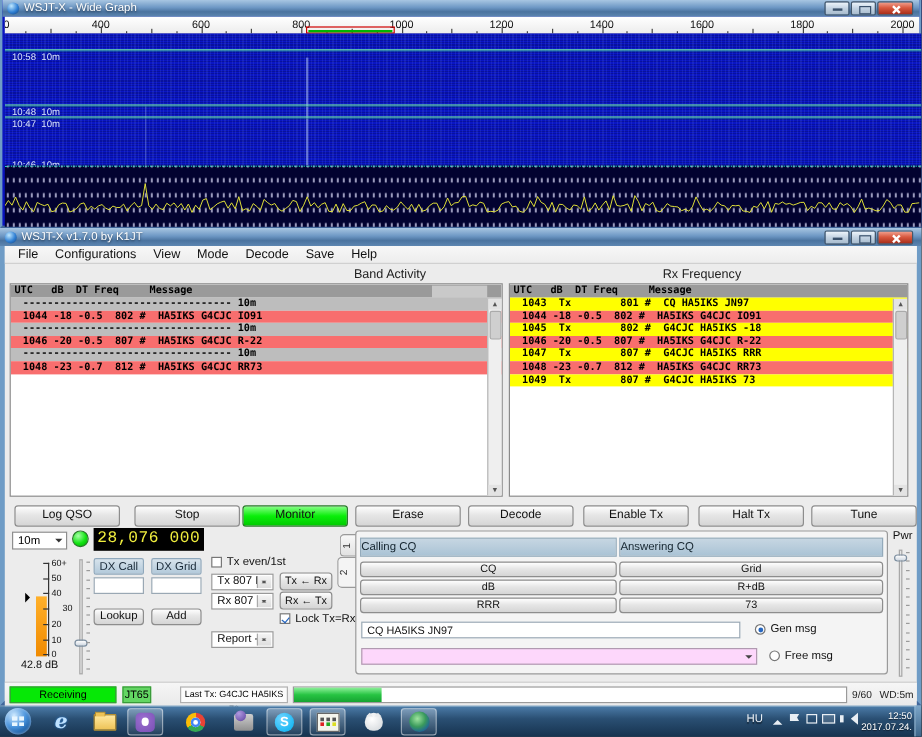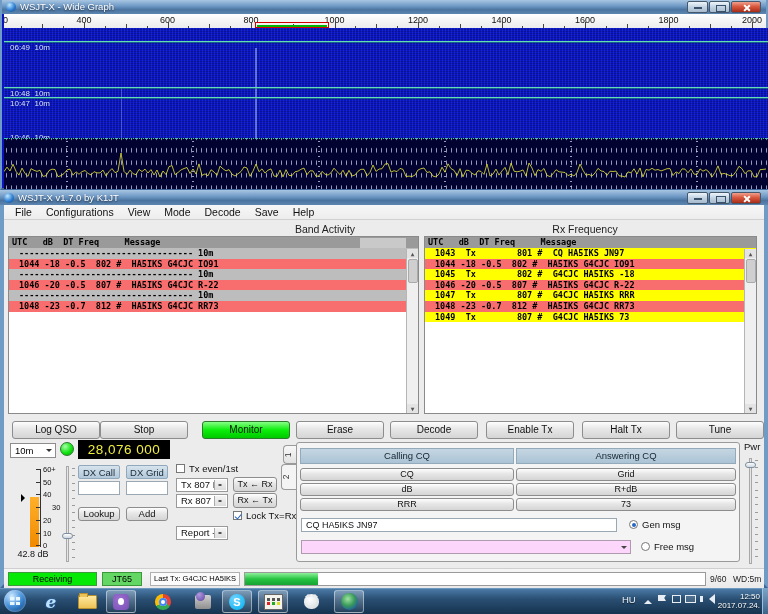"06:49 10m" div.wf-mark { text: 06:49 -> 10:58 }
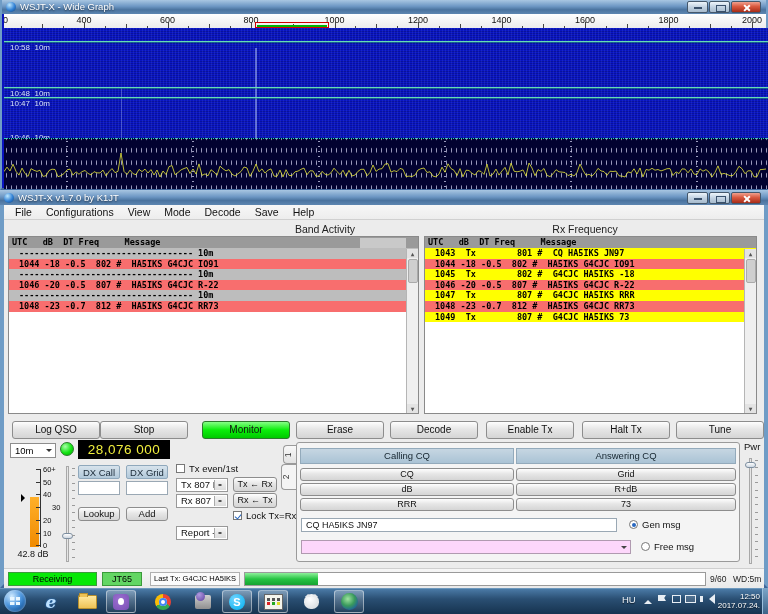"Stop" div.btn { left: 100px -> 112px }
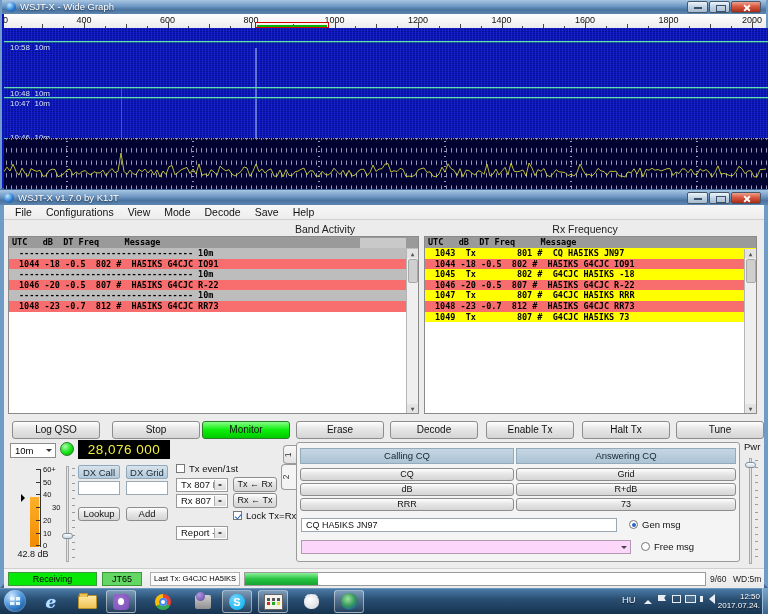"28,076 000" .freq-disp { font-family: Liberation Sans, sans-serif -> Liberation Mono, monospace }
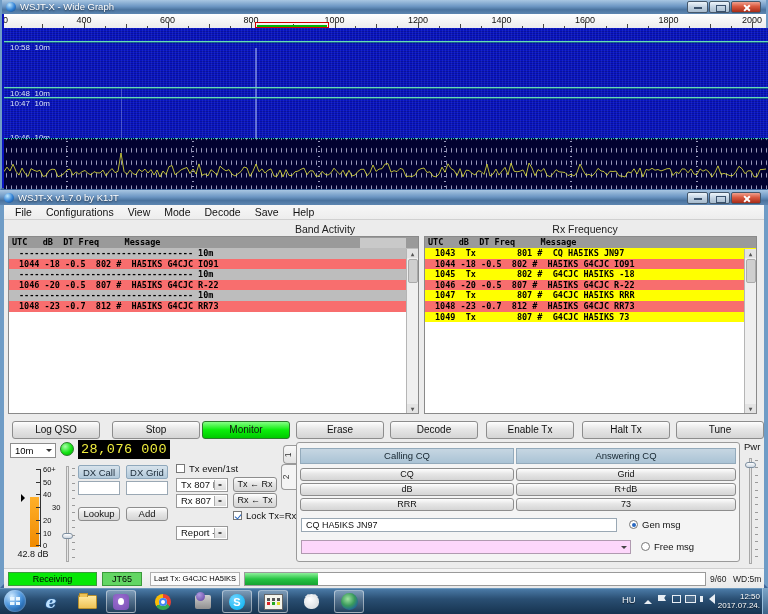"Calling CQ" .msg-head { text-align: center -> left }
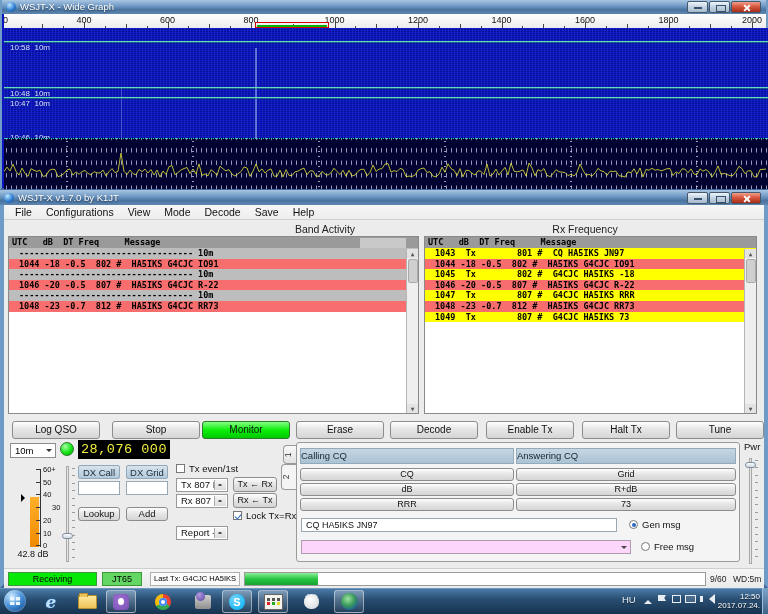"JT65" div.st-box { width: 40px -> 24px }
